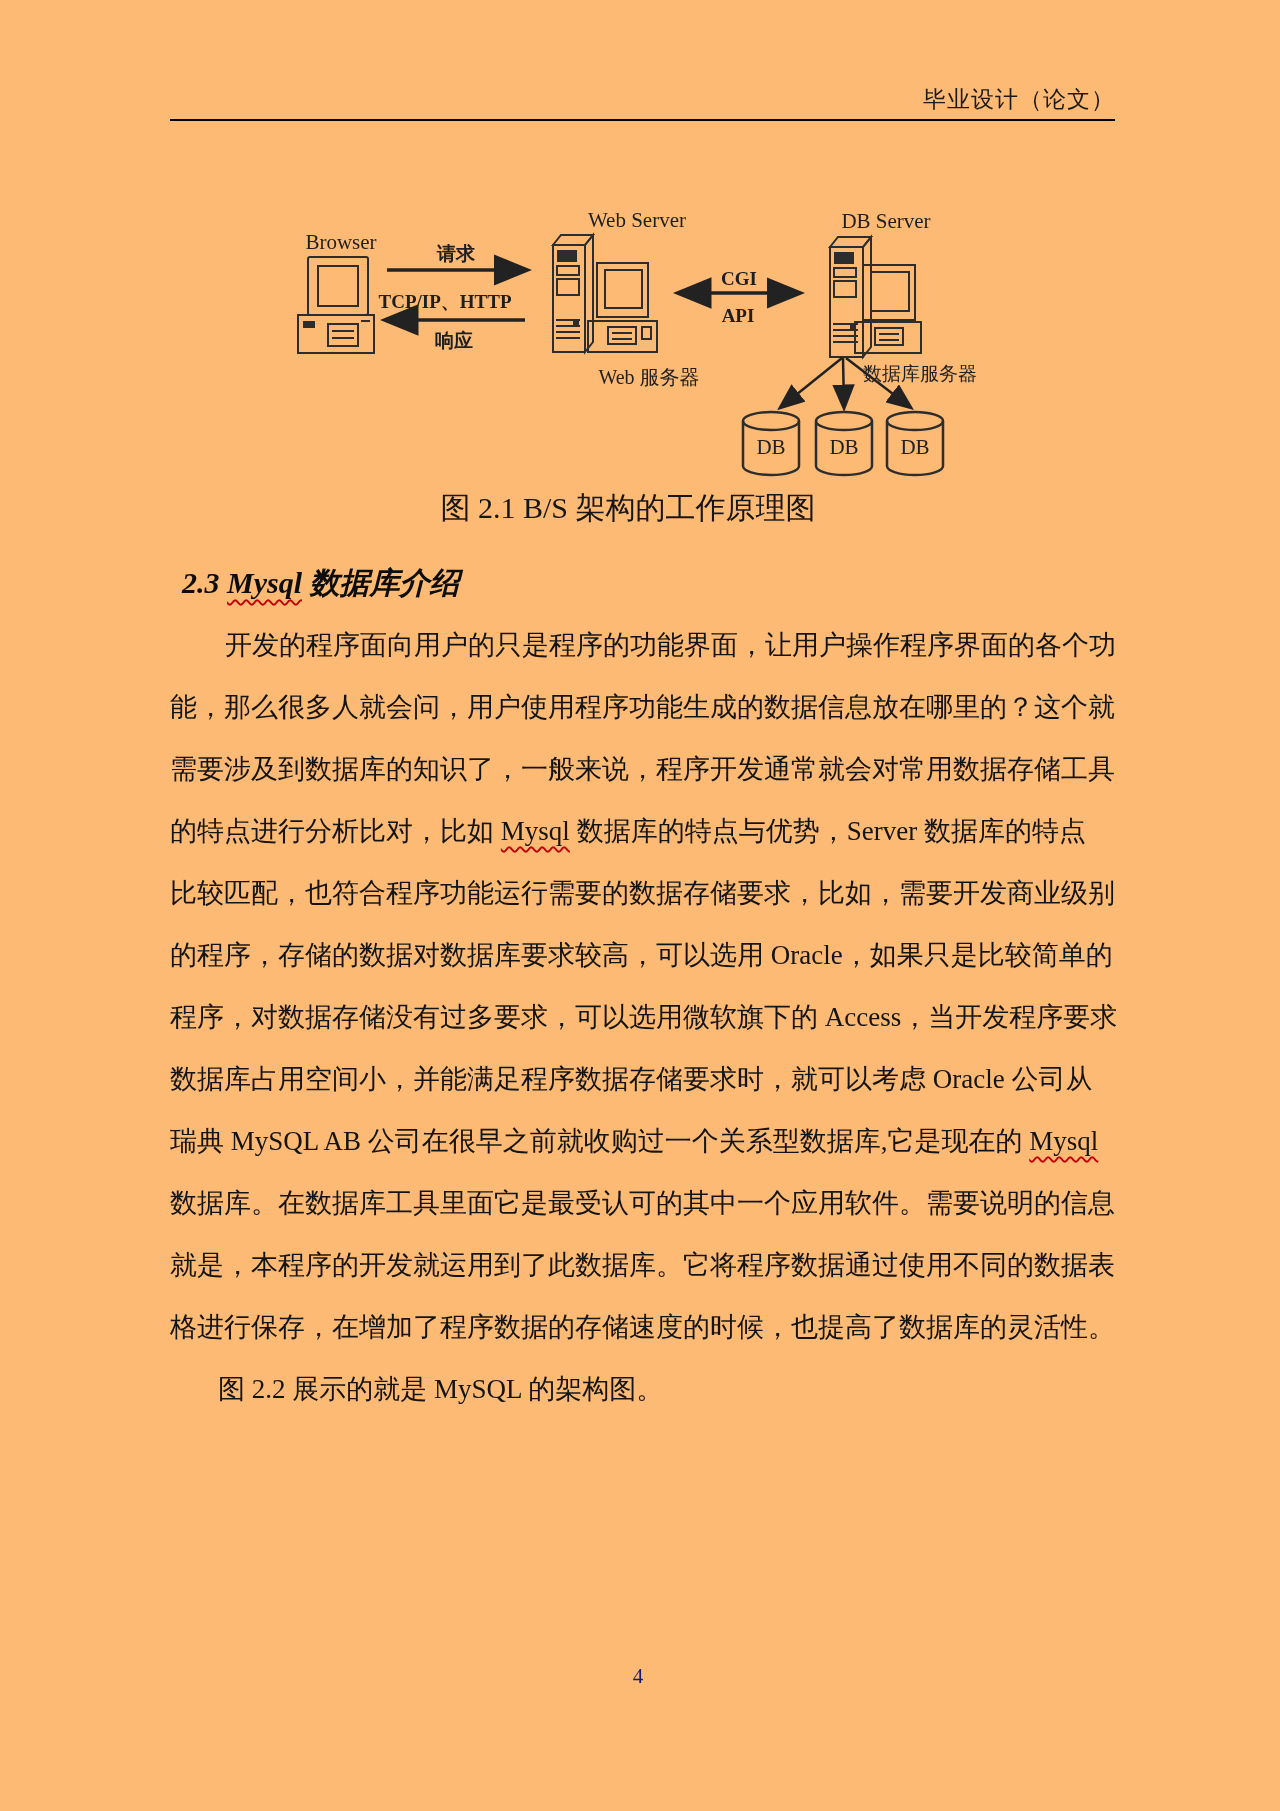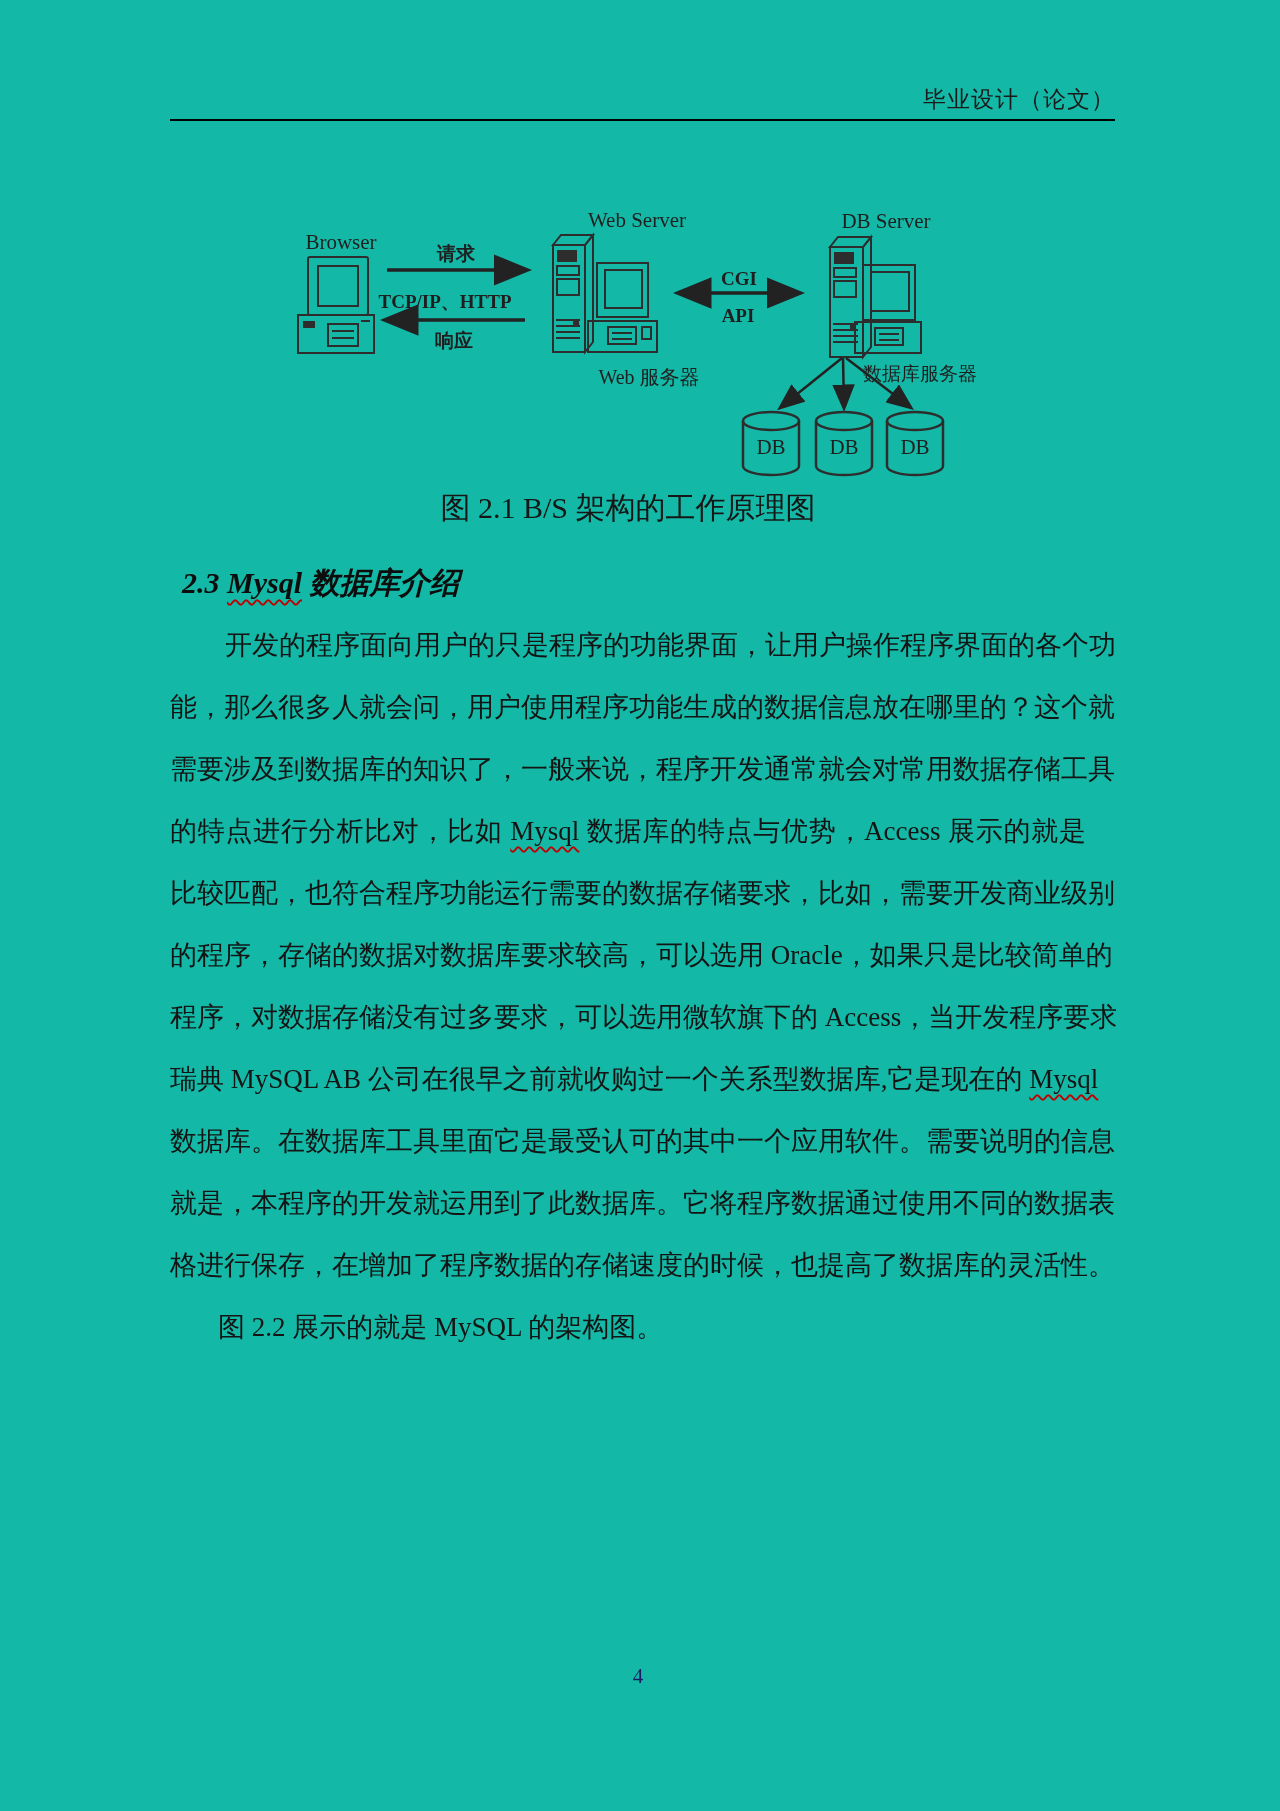"毕业设计（论文）" .page { background: #14b8a6 -> #fdba74 }
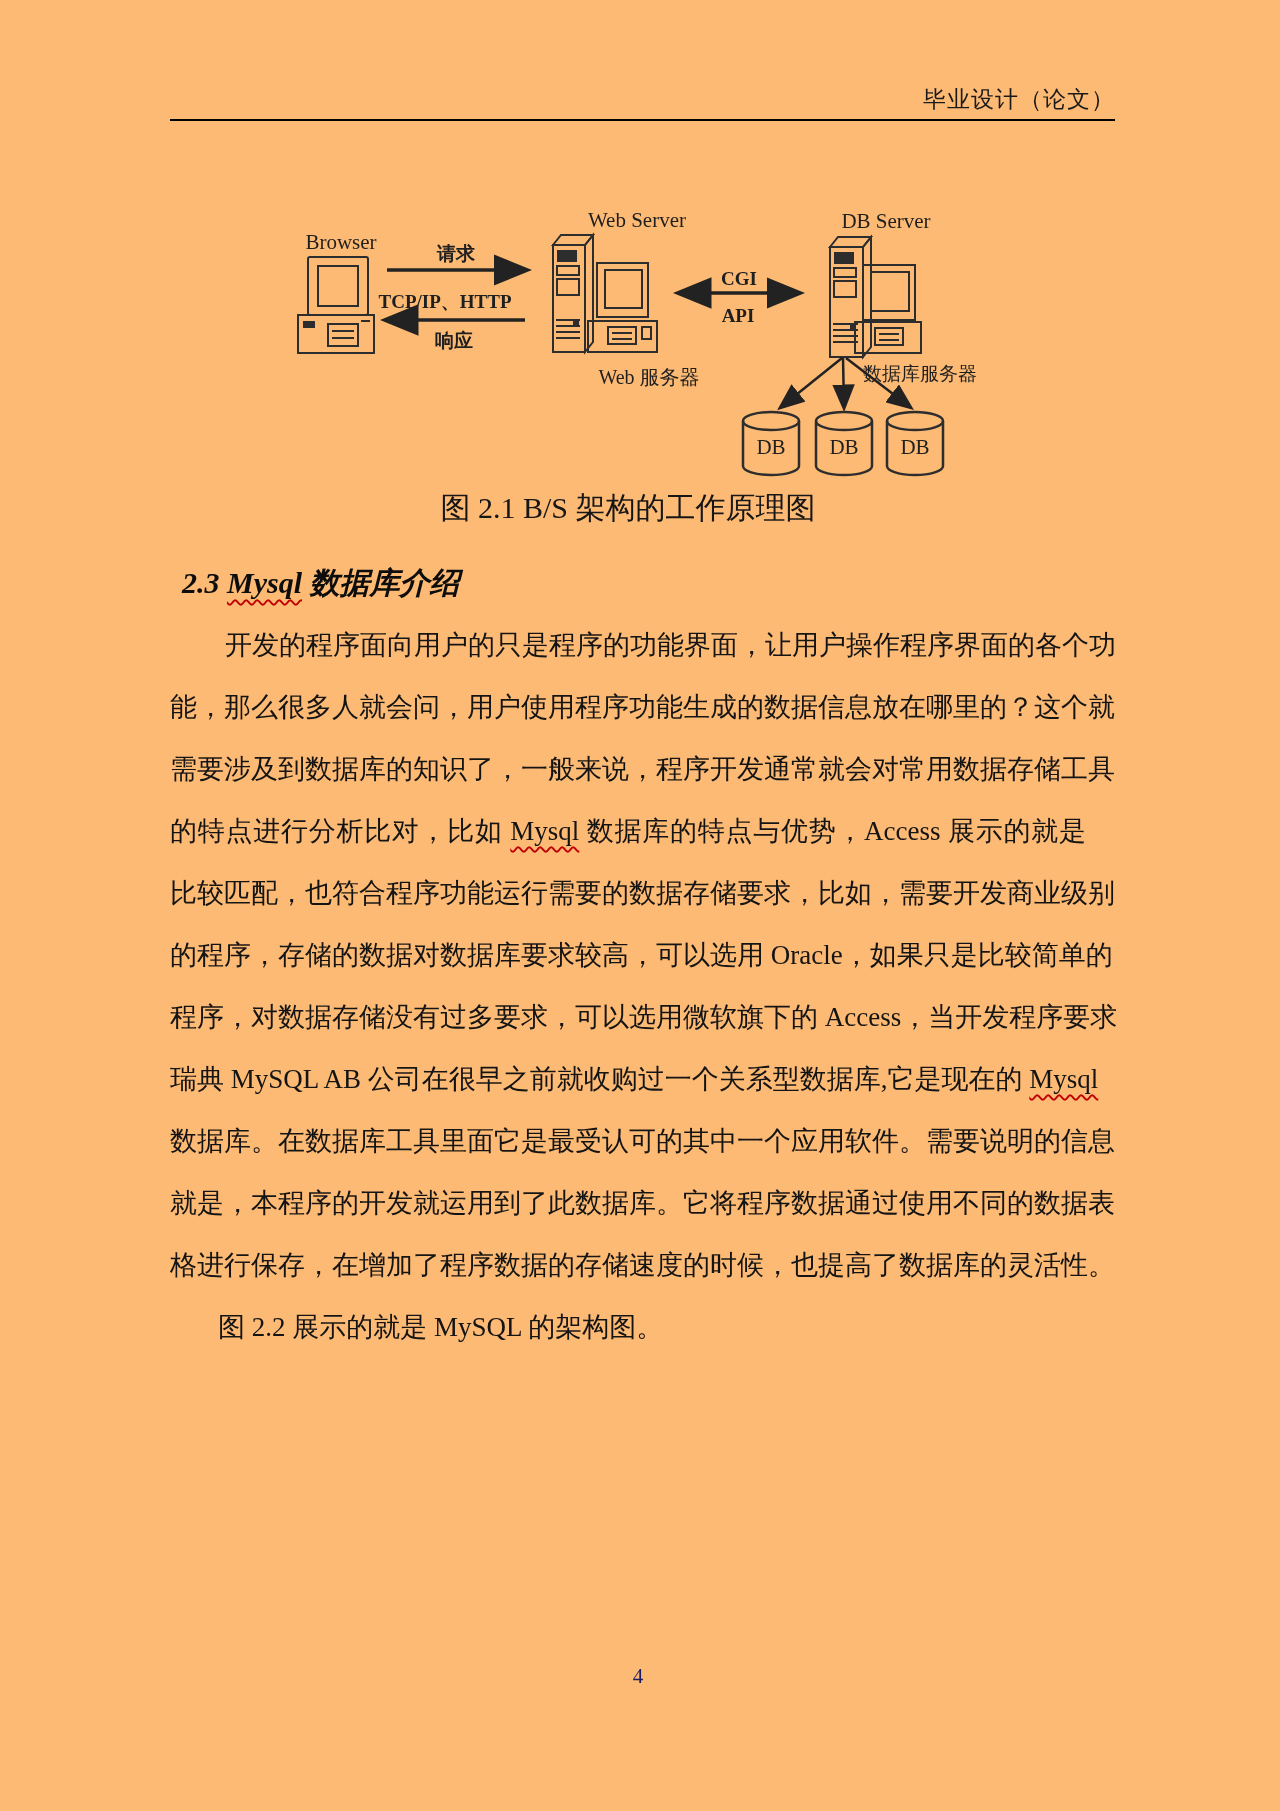"数据库的特点与优势，Access 展示的就是" span { text: Access 展示的就是 -> Server 数据库的特点 }
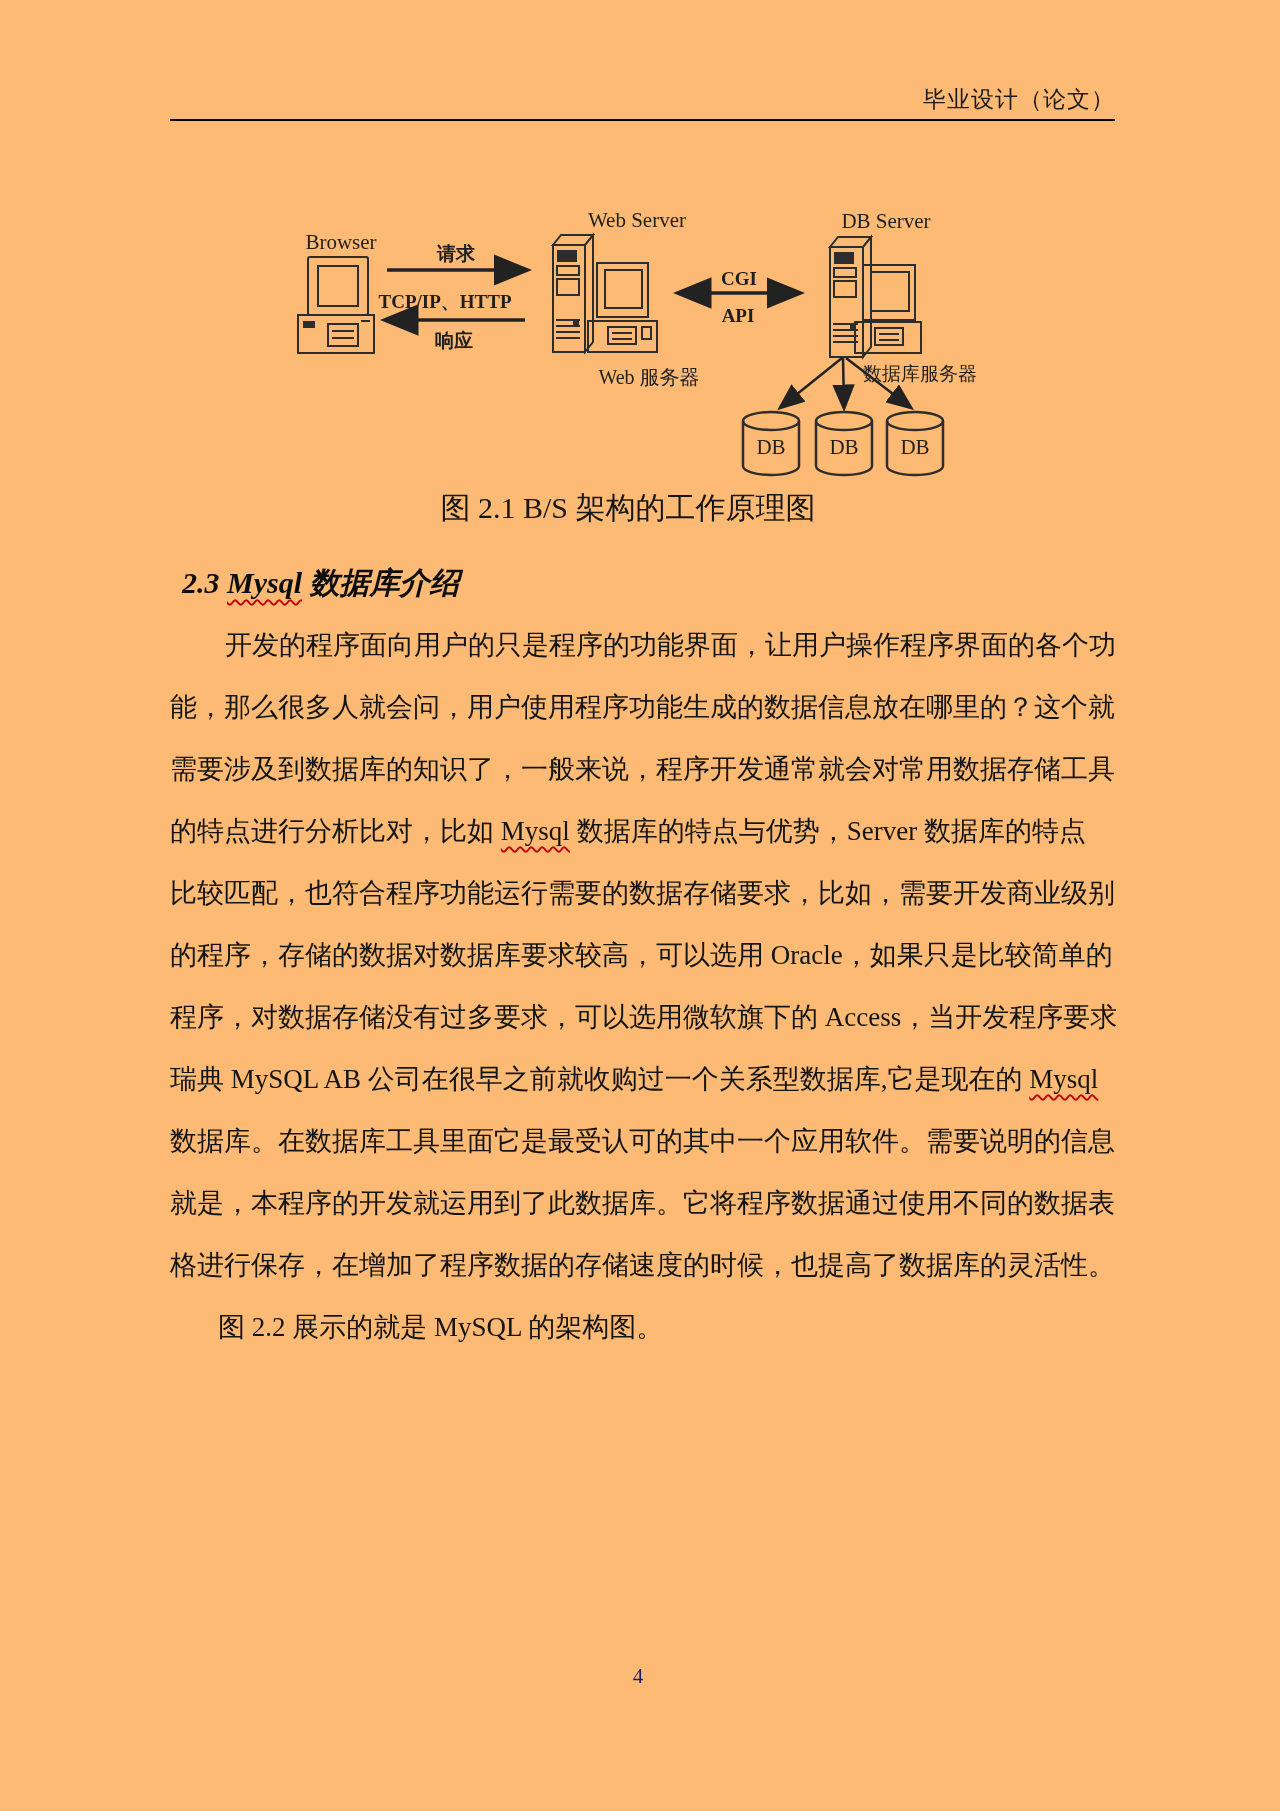"数据库占用空间小，并能满足程序数据存储要求时，就可以考虑 Oracle 公司从" div.body-line { html: none -> <div><span>数据库占用空间小，并能满足程序数据存储要求时，就可以考虑 Oracle 公司从</span></div> }
